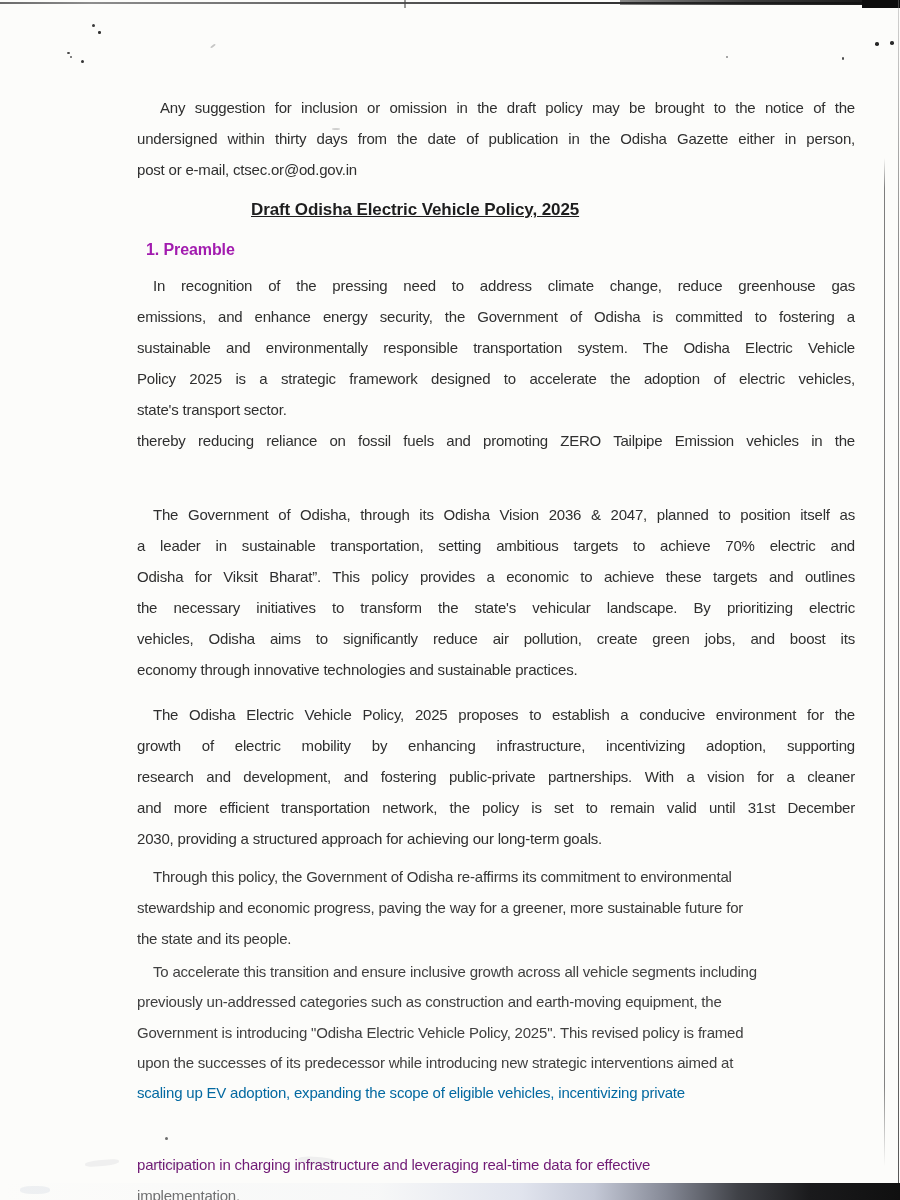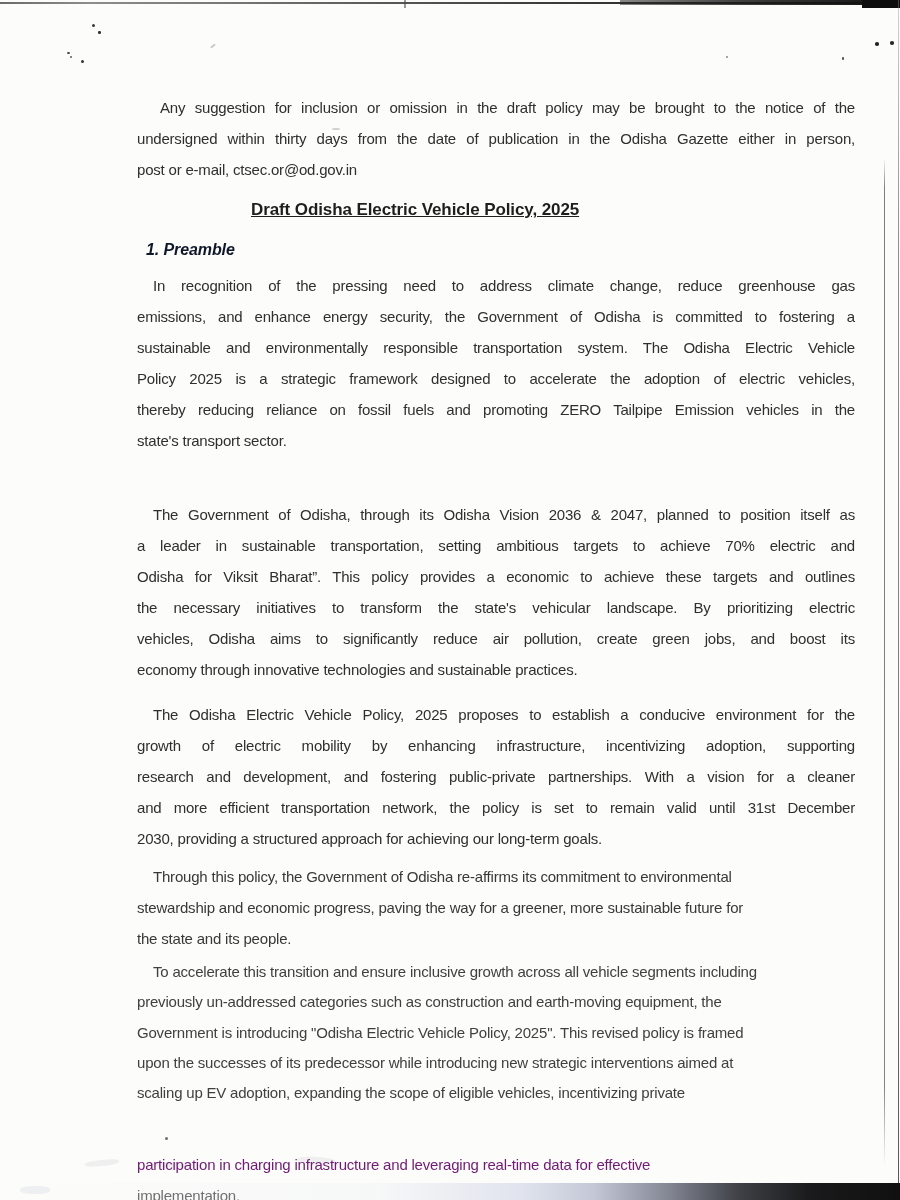"1. Preamble" .section-heading { color: #0f172a -> #a21caf; font-style: italic -> none }
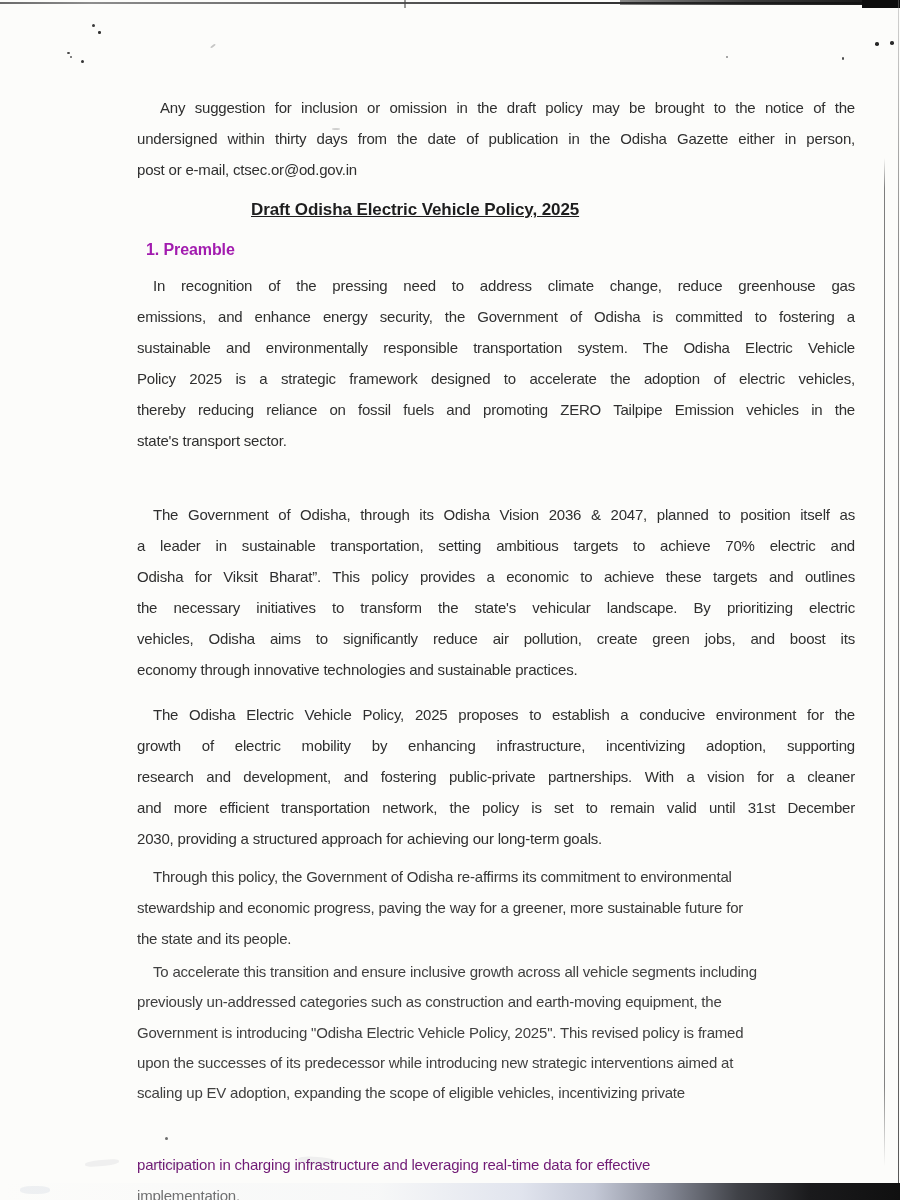"thereby reducing reliance on fossil" span.line { order: before "state's transport sector." -> after "state's transport sector." }
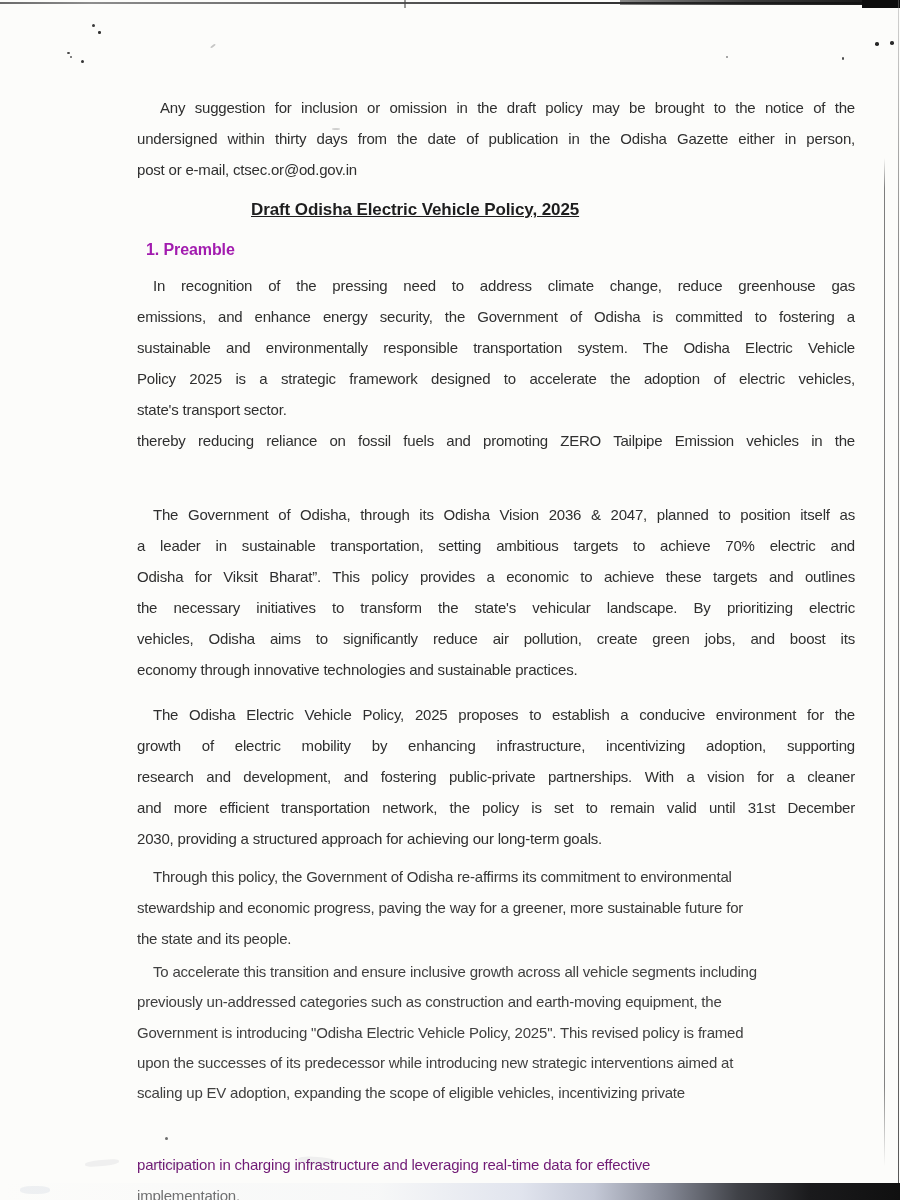"scaling up EV adoption, expanding" .fade-a { color: #404040 -> #0369a1 }
